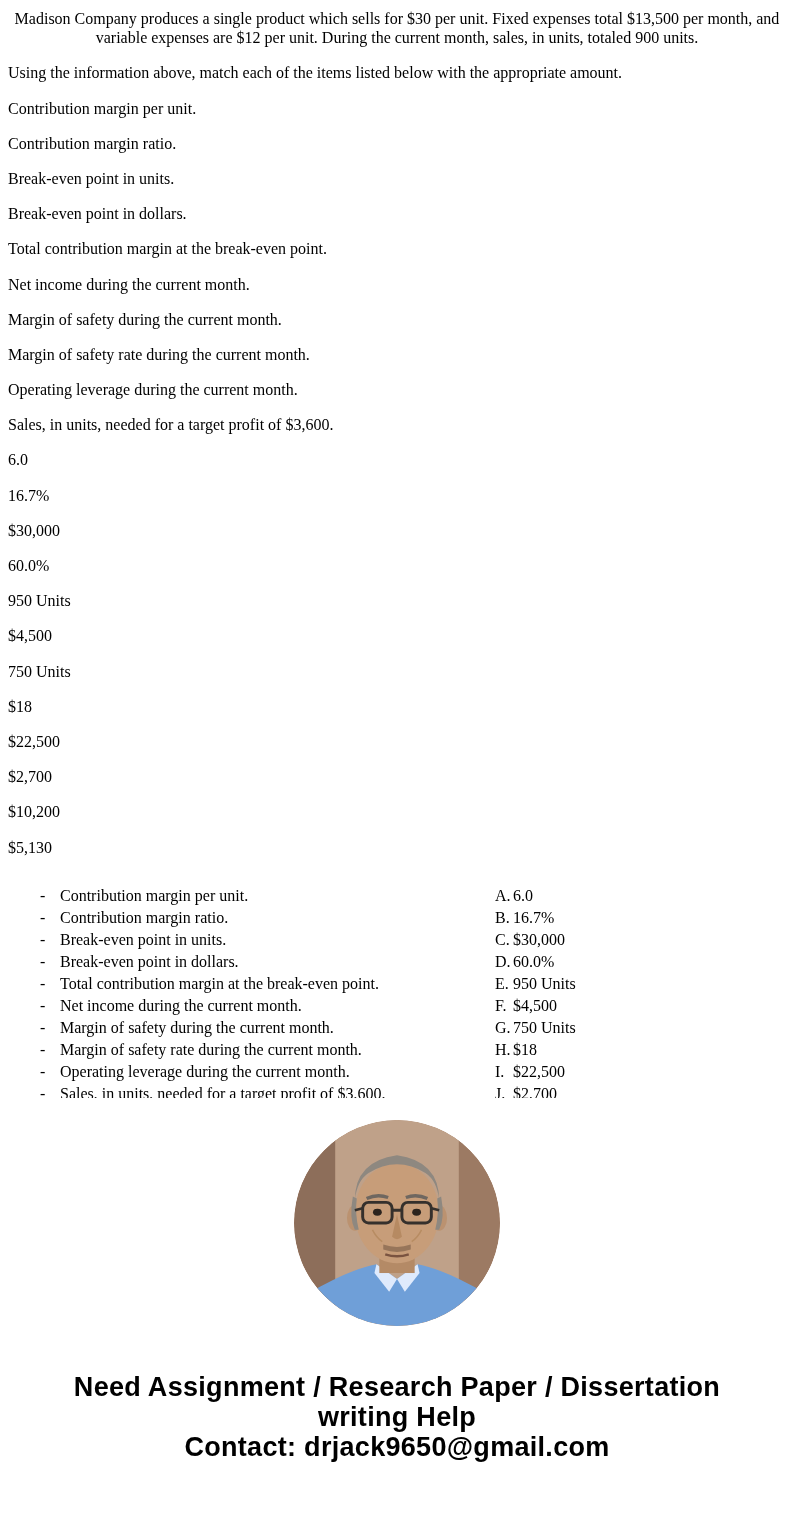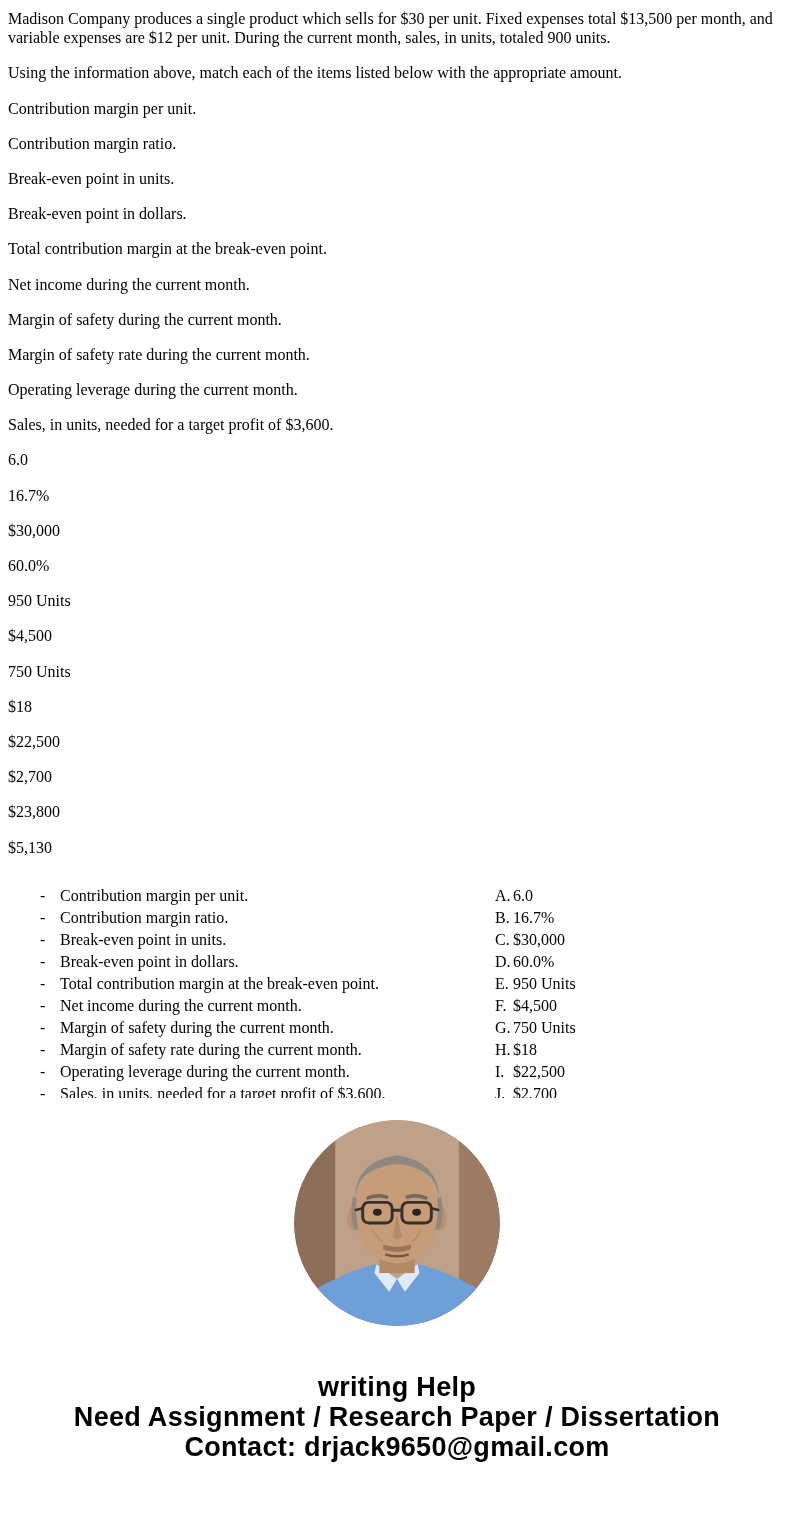"Madison Company produces a single" .page p.first { text-align: none -> center }
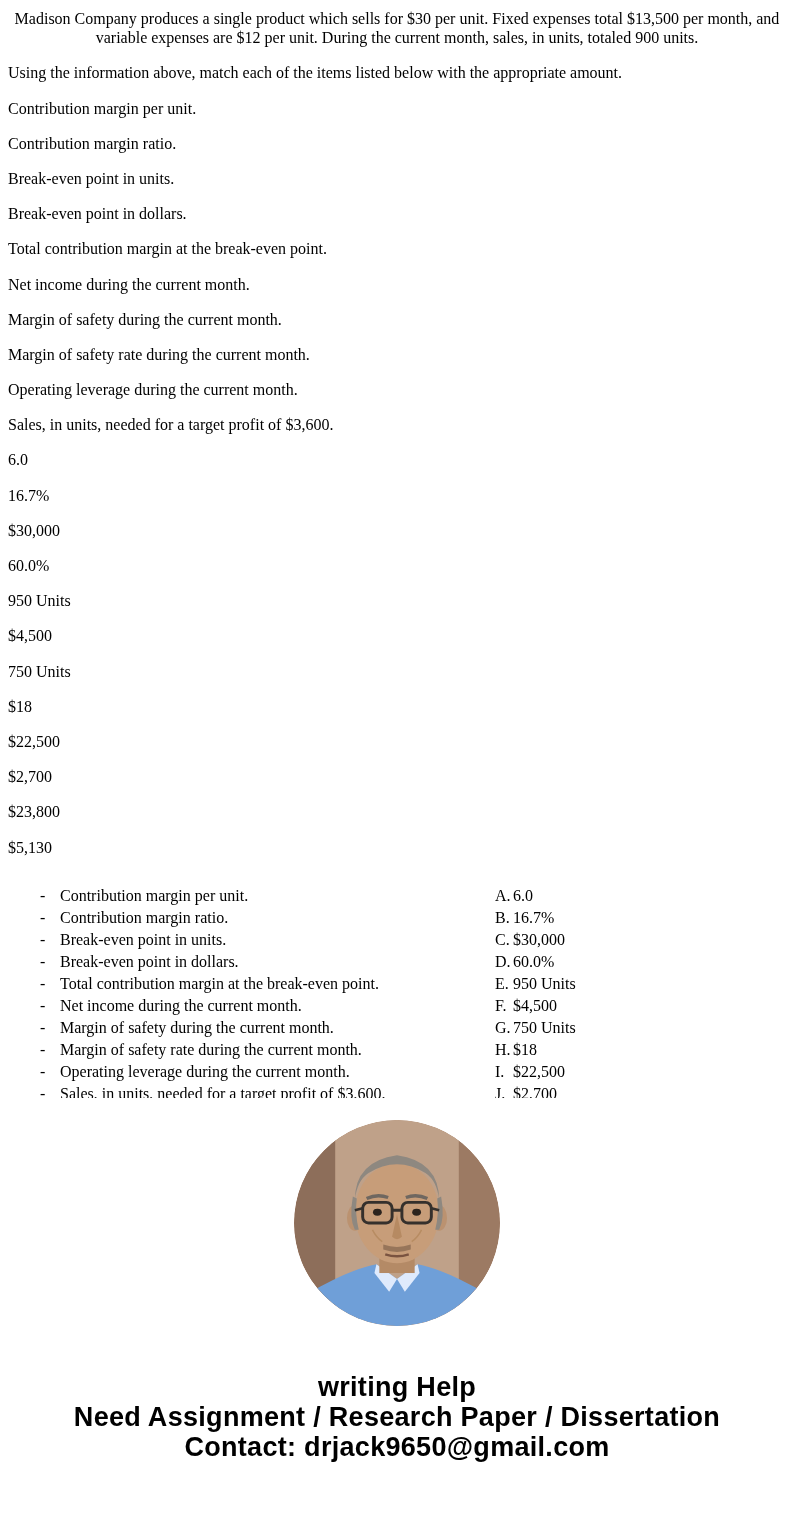"$23,800" p { text: $23,800 -> $10,200 }
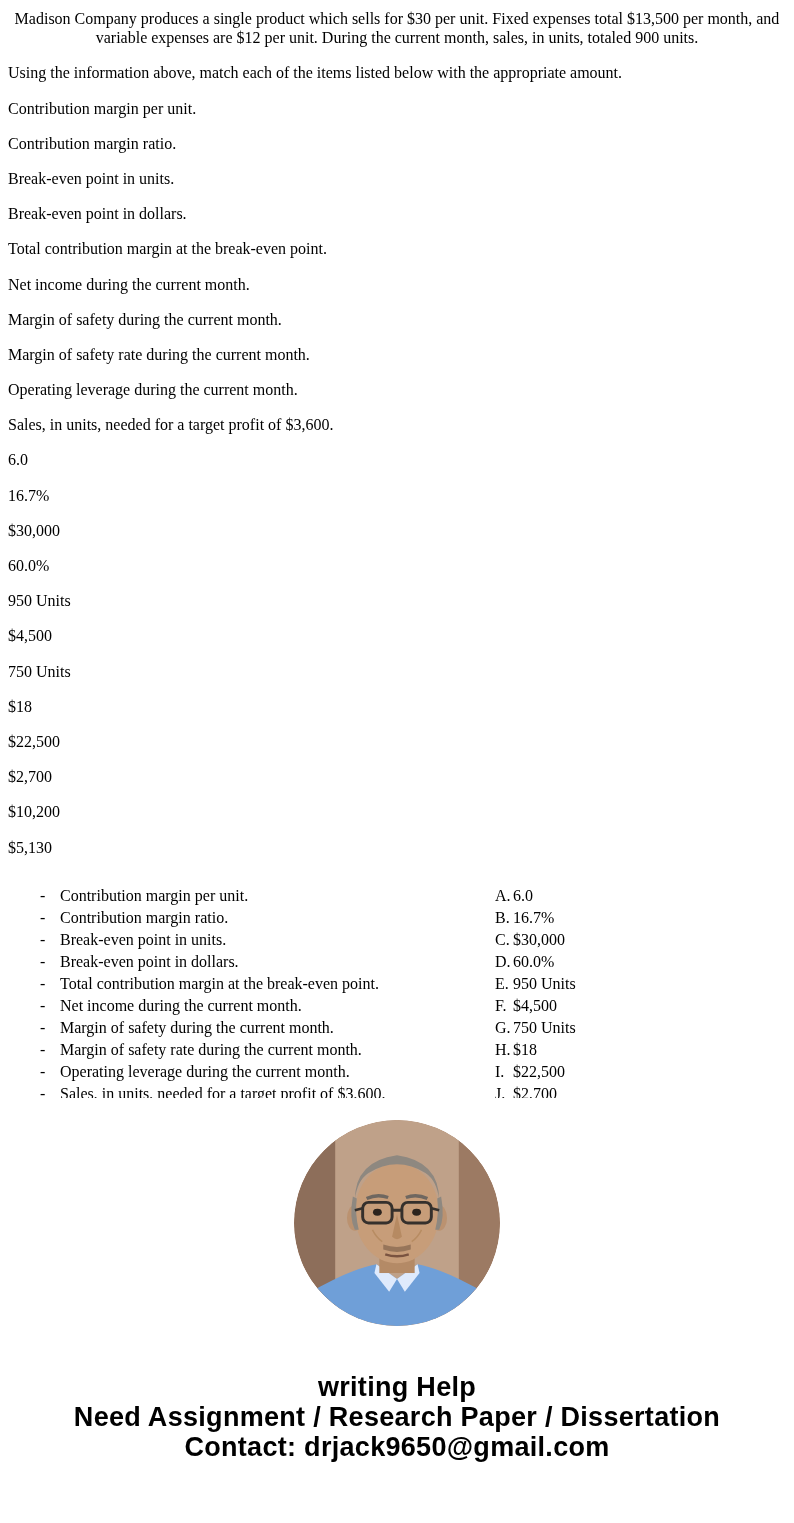"writing Help" div { order: before "Need Assignment / Research Paper" -> after "Need Assignment / Research Paper" }
